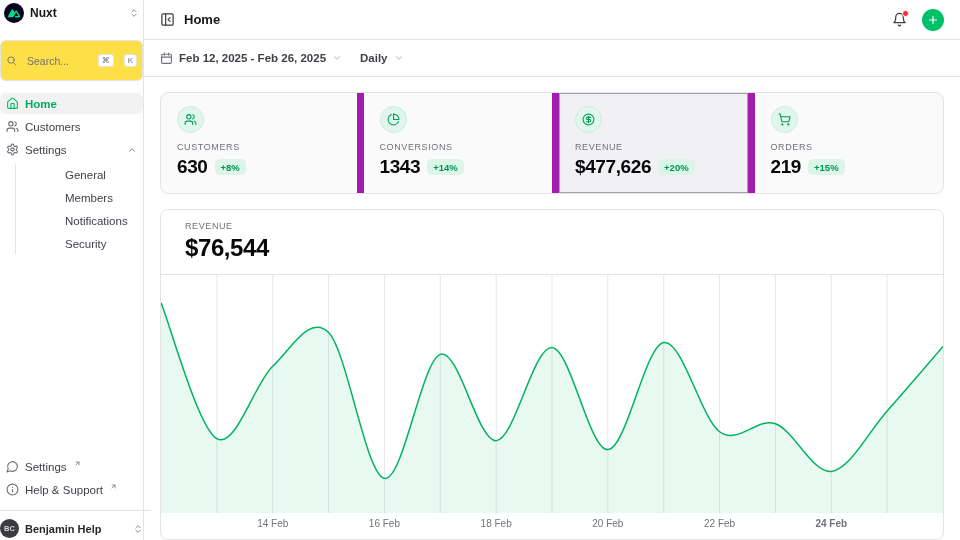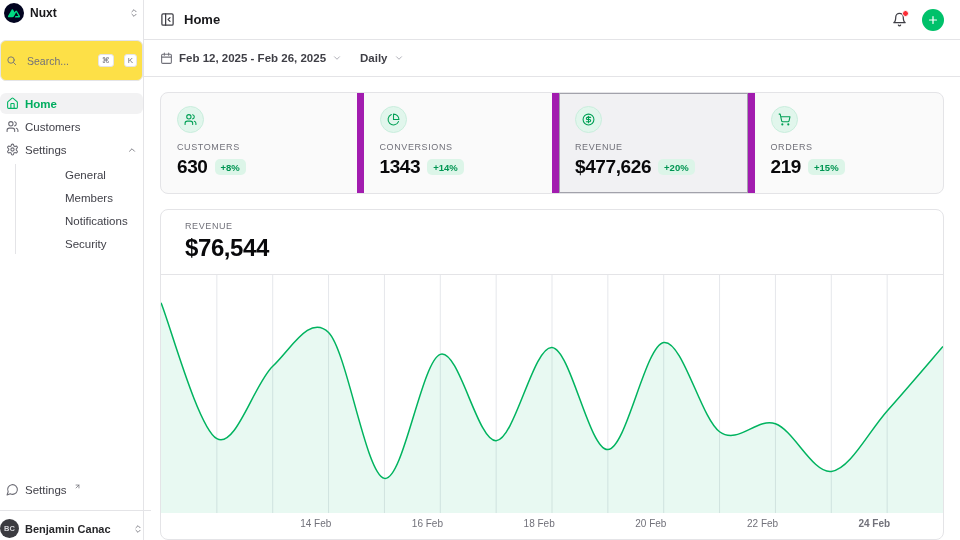"Help & Support" a.nav-item { html: none -> <a> <svg> <circle></circle> <path></path> <path></path> </svg> <span>Help &amp; Support</span> <span> <svg> <path></path> <path></path> </svg> </span> </a> }
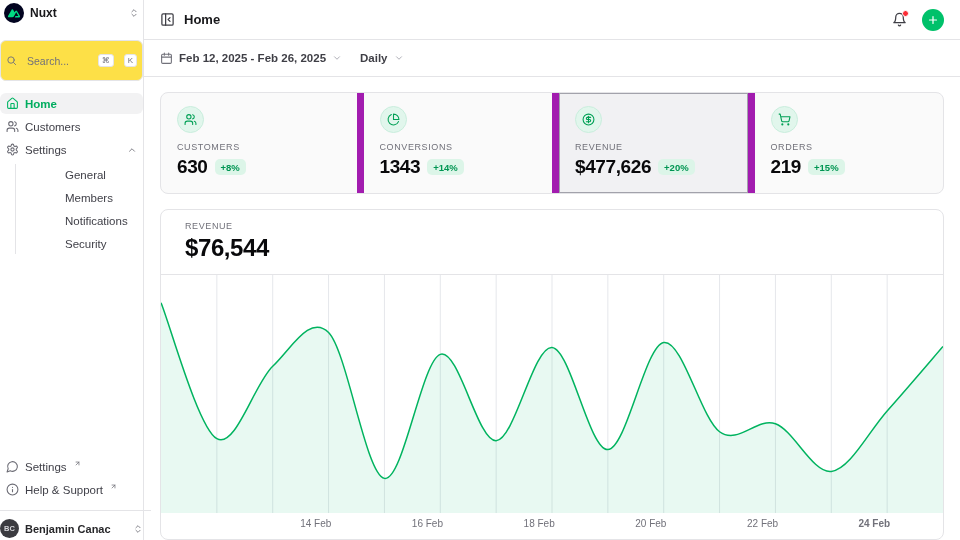"Benjamin Canac" span.user-name { text: Canac -> Help }
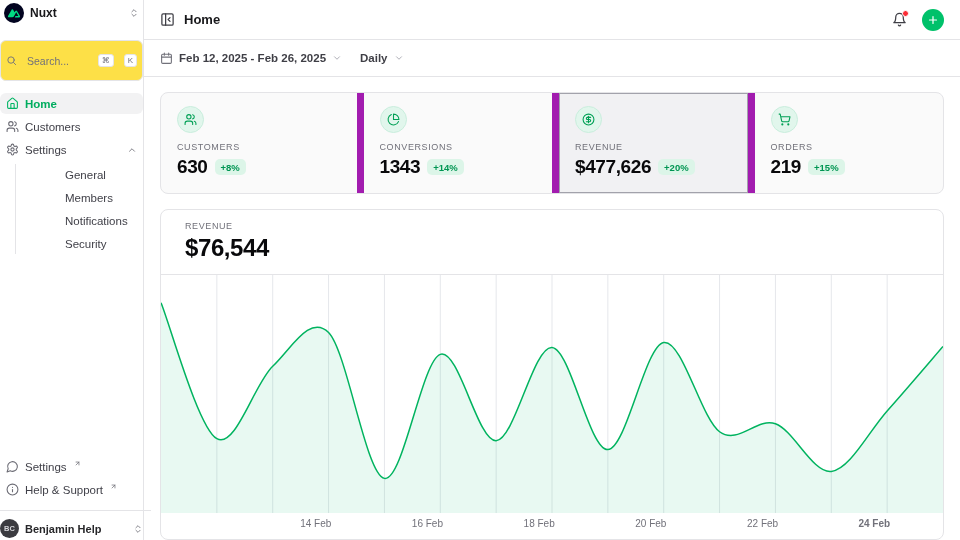"14 Feb" .x-labels span { margin-left: 43px -> none }
